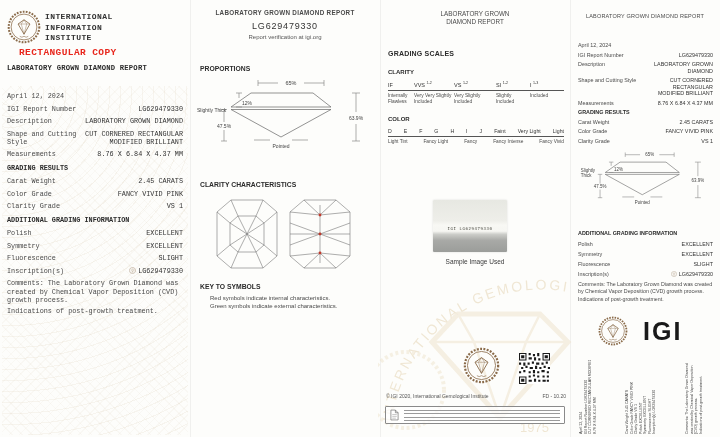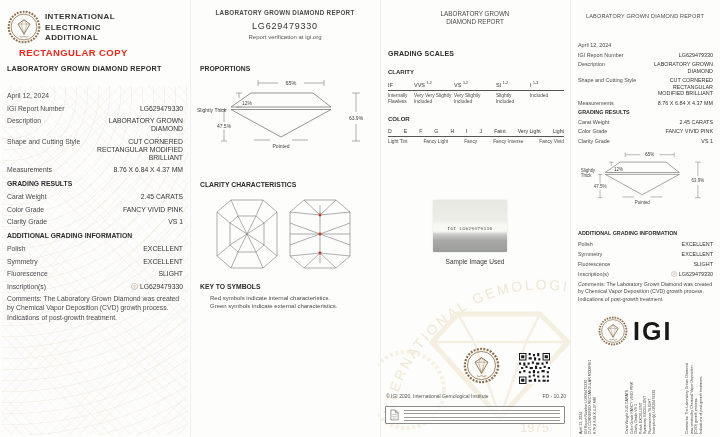"INTERNATIONAL" .panel-left { font-family: none -> Liberation Mono, monospace }
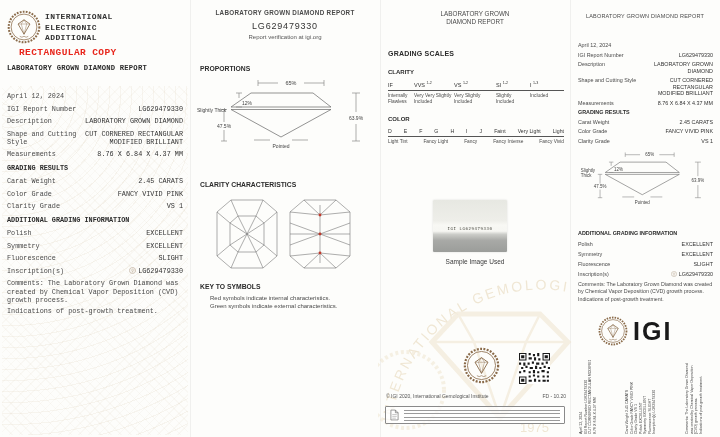"ELECTRONIC" div { text: ELECTRONIC -> INFORMATION }
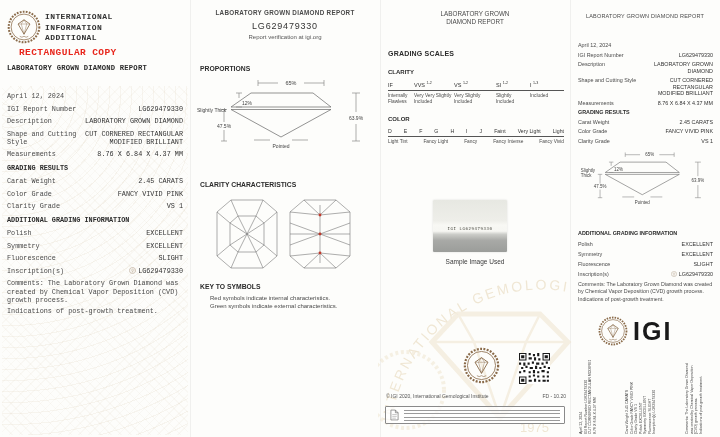"ADDITIONAL" div { text: ADDITIONAL -> INSTITUTE }
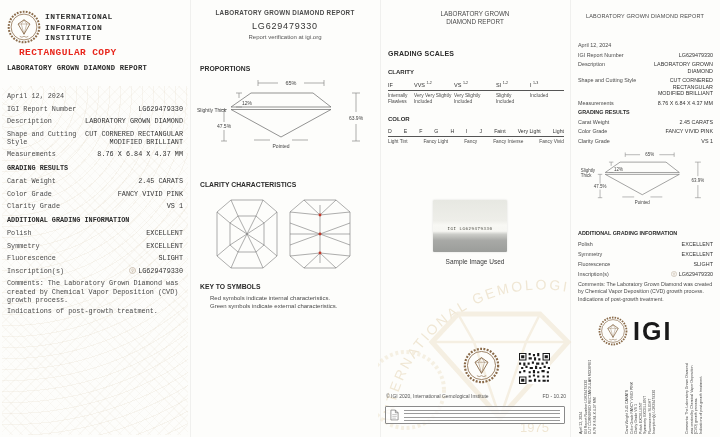"IGI" .p4-logo-text { margin-left: 5px -> 15px }
